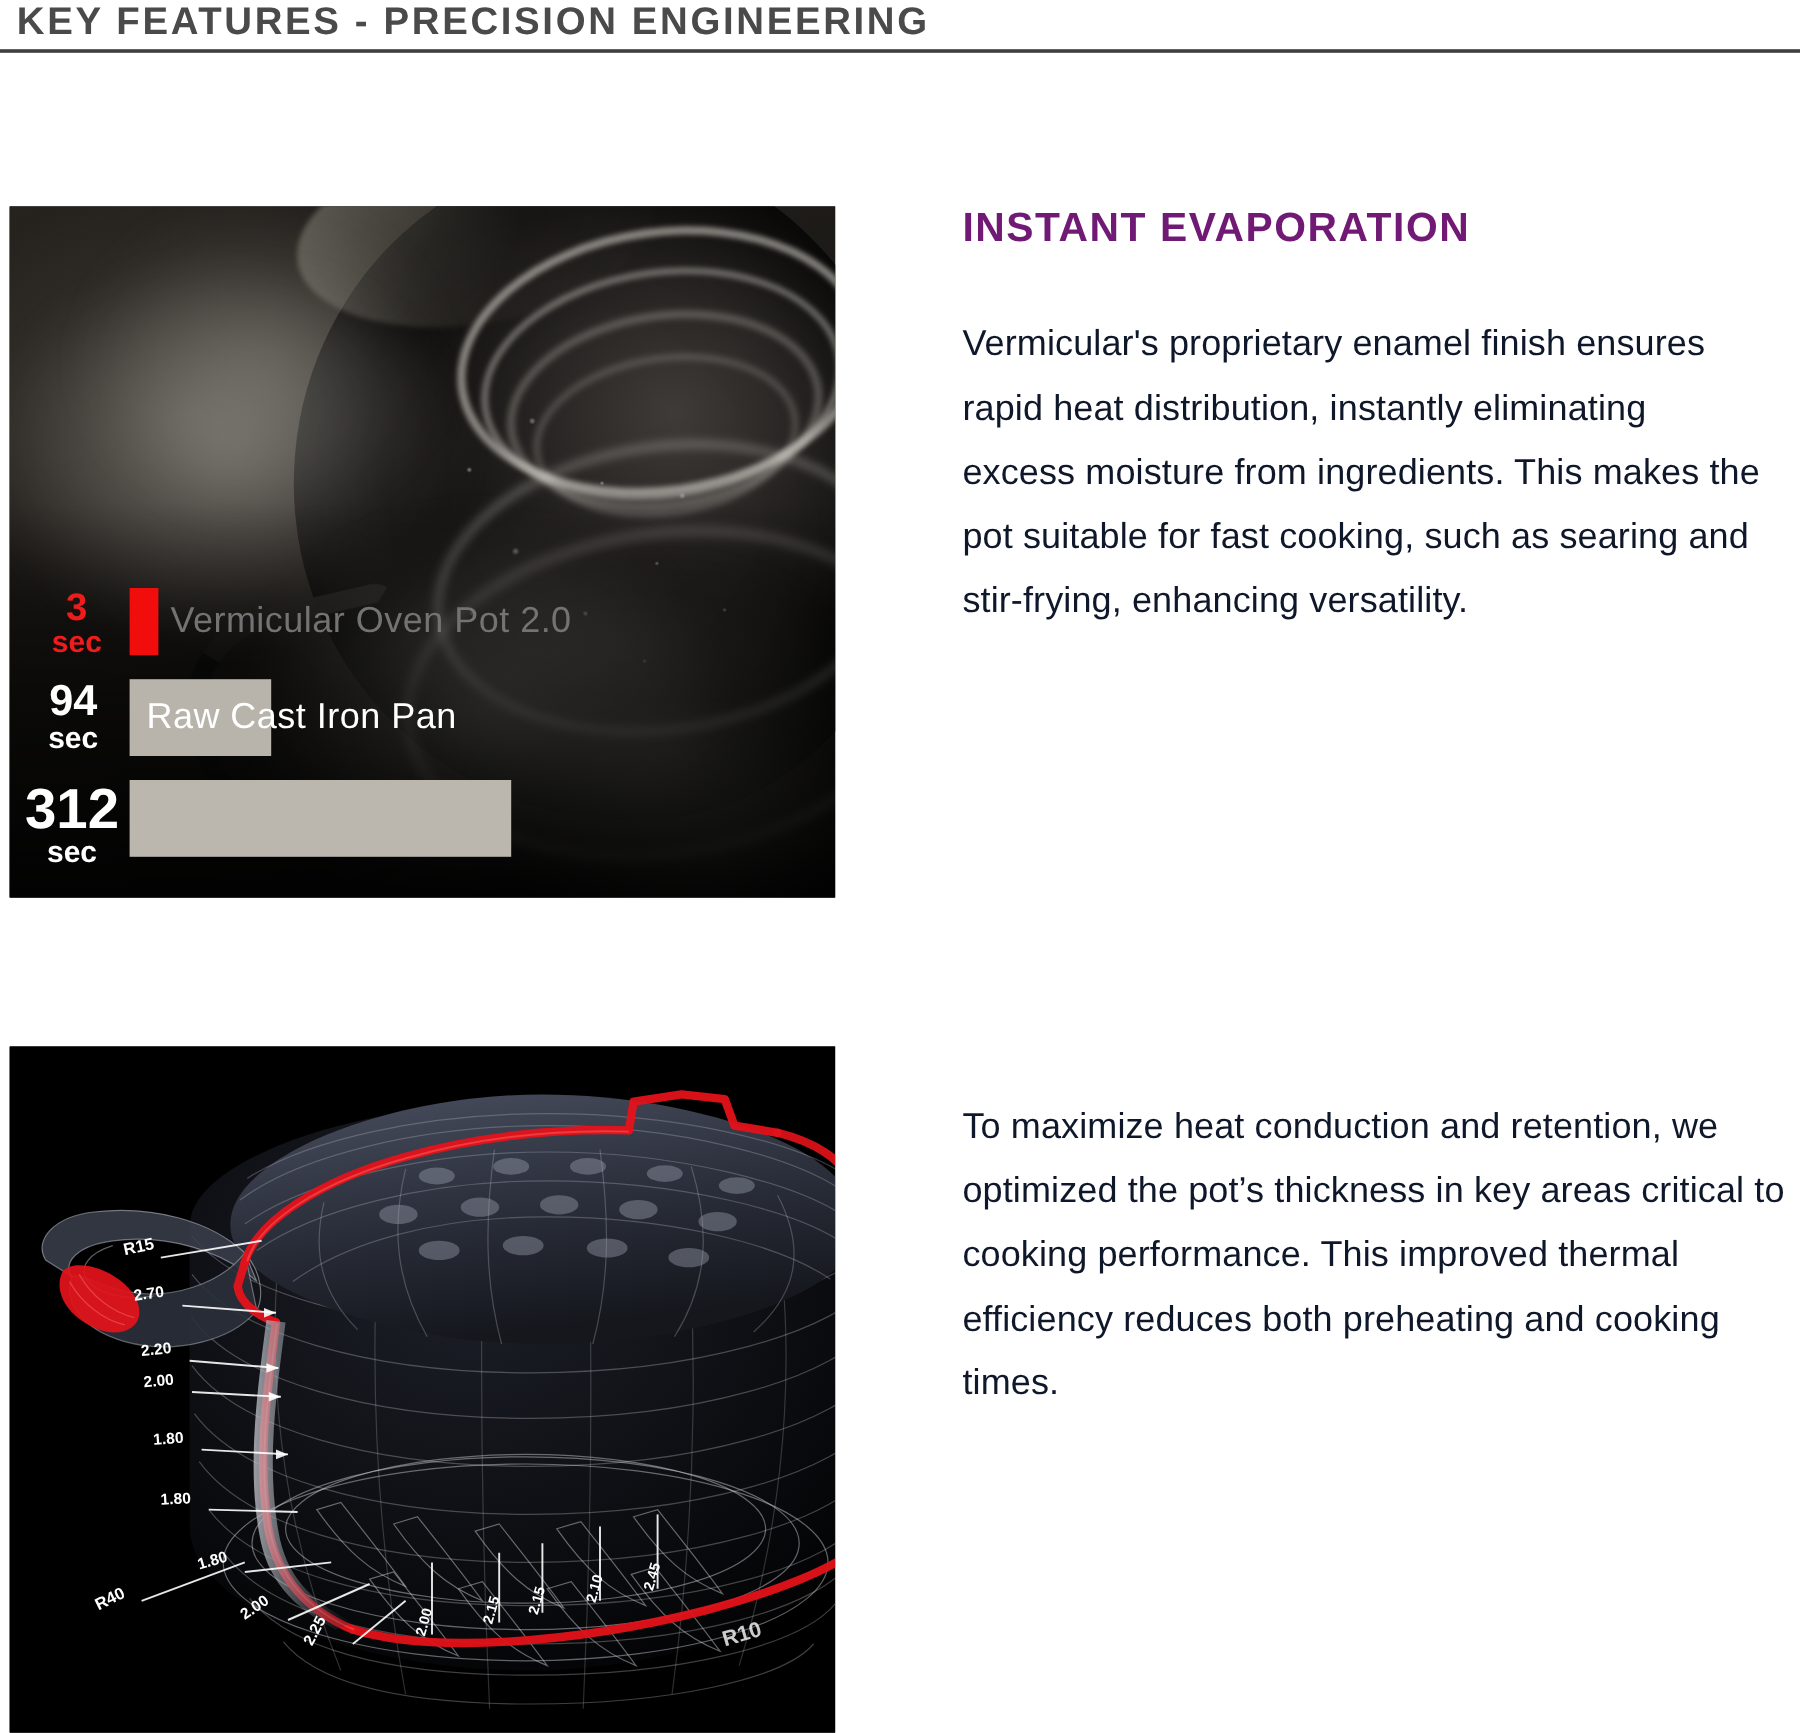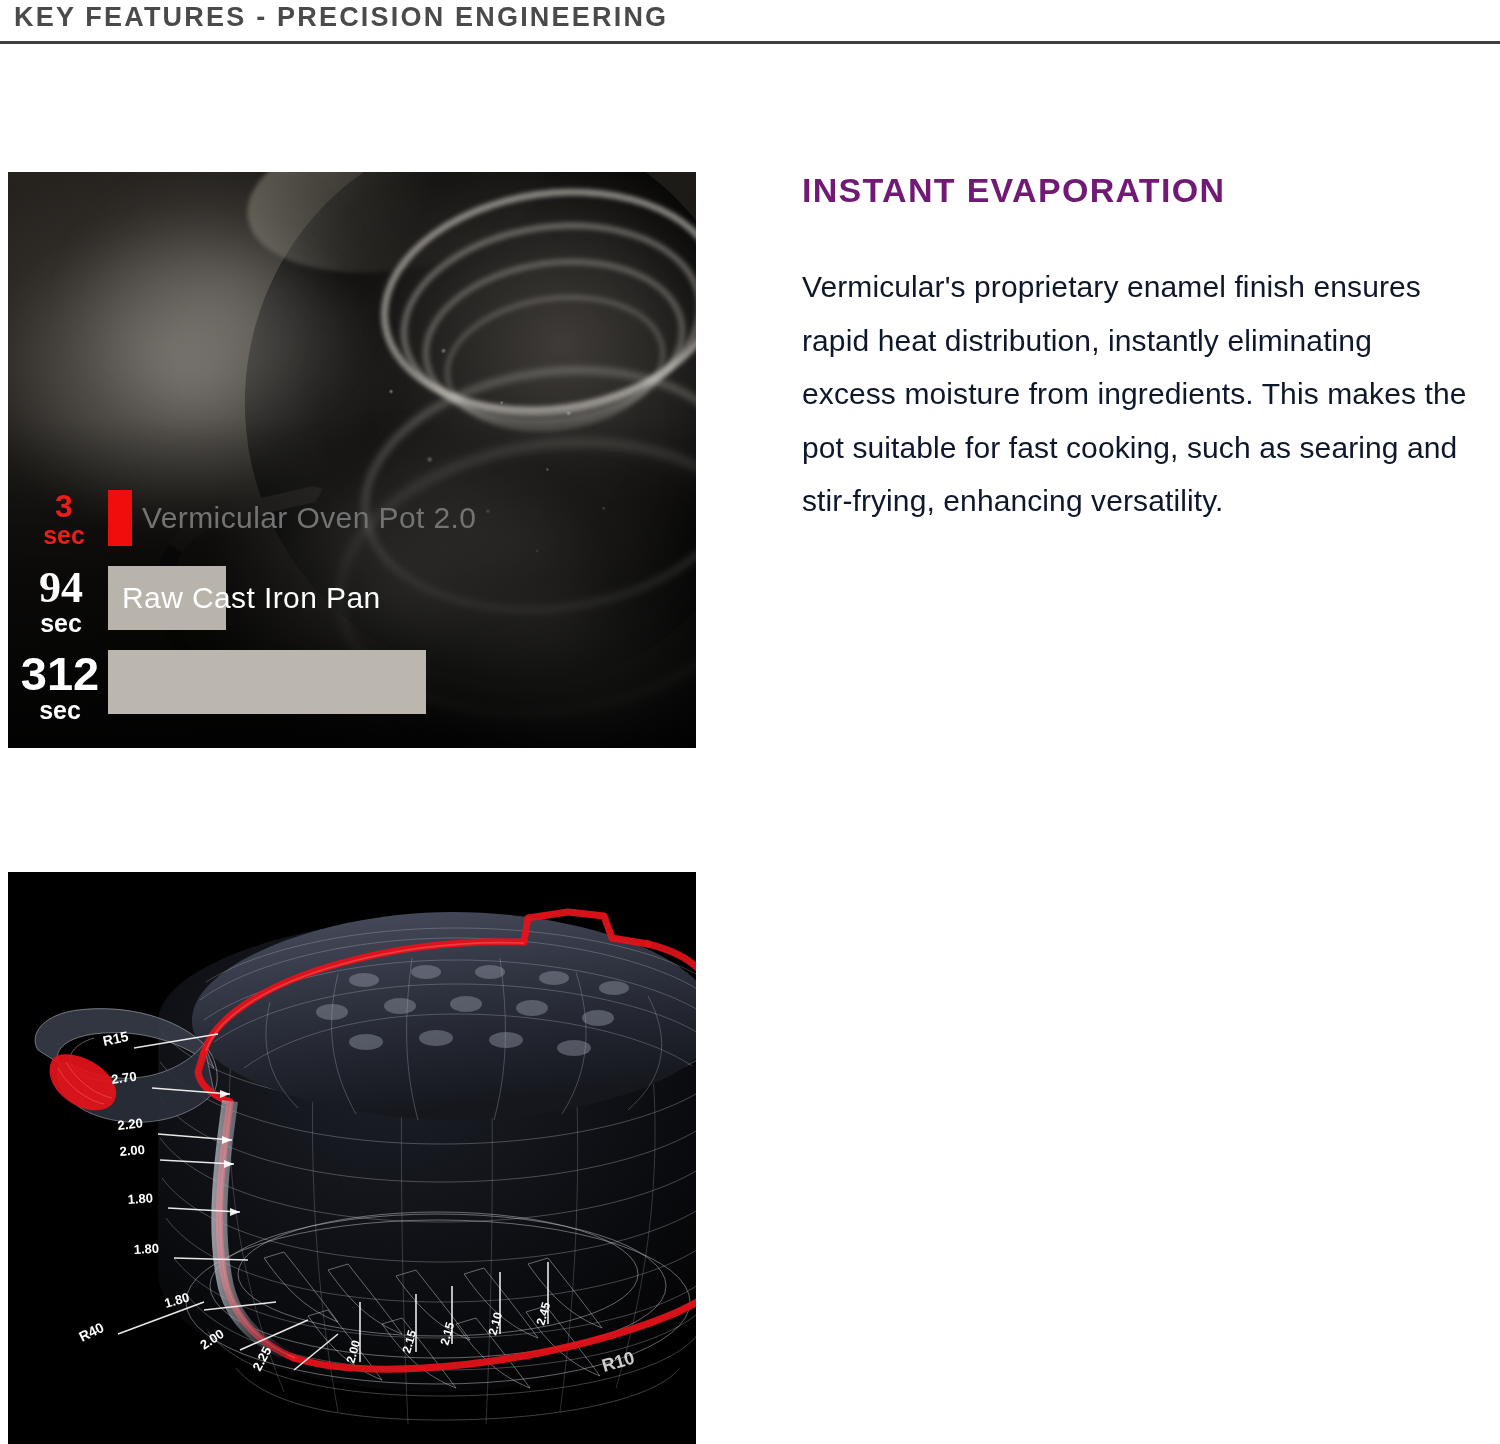"KEY FEATURES - PRECISION ENGINEERING" #header-title { font-size: 27px -> 32px }
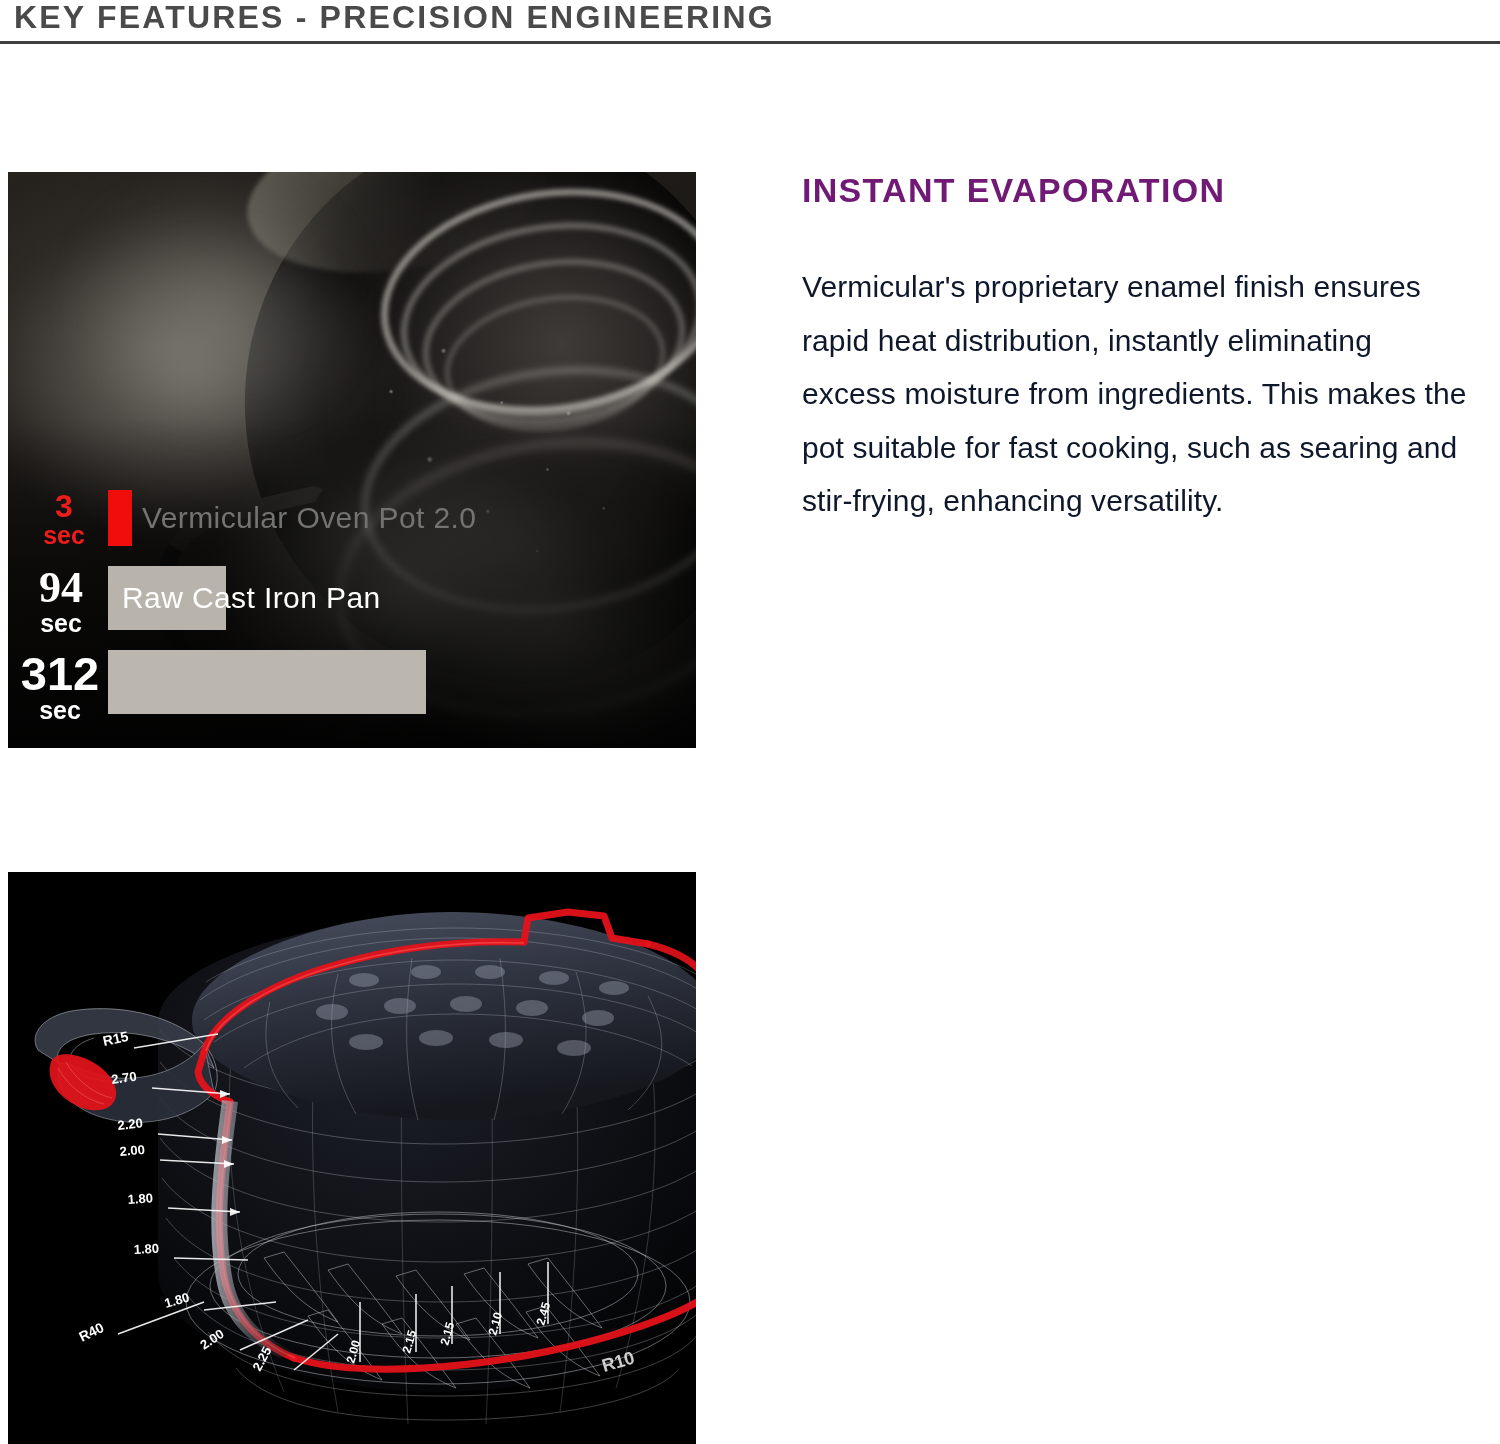"94" #crow-1 .lbl .num { font-family: Liberation Serif, serif -> none; font-size: 44px -> 36px }
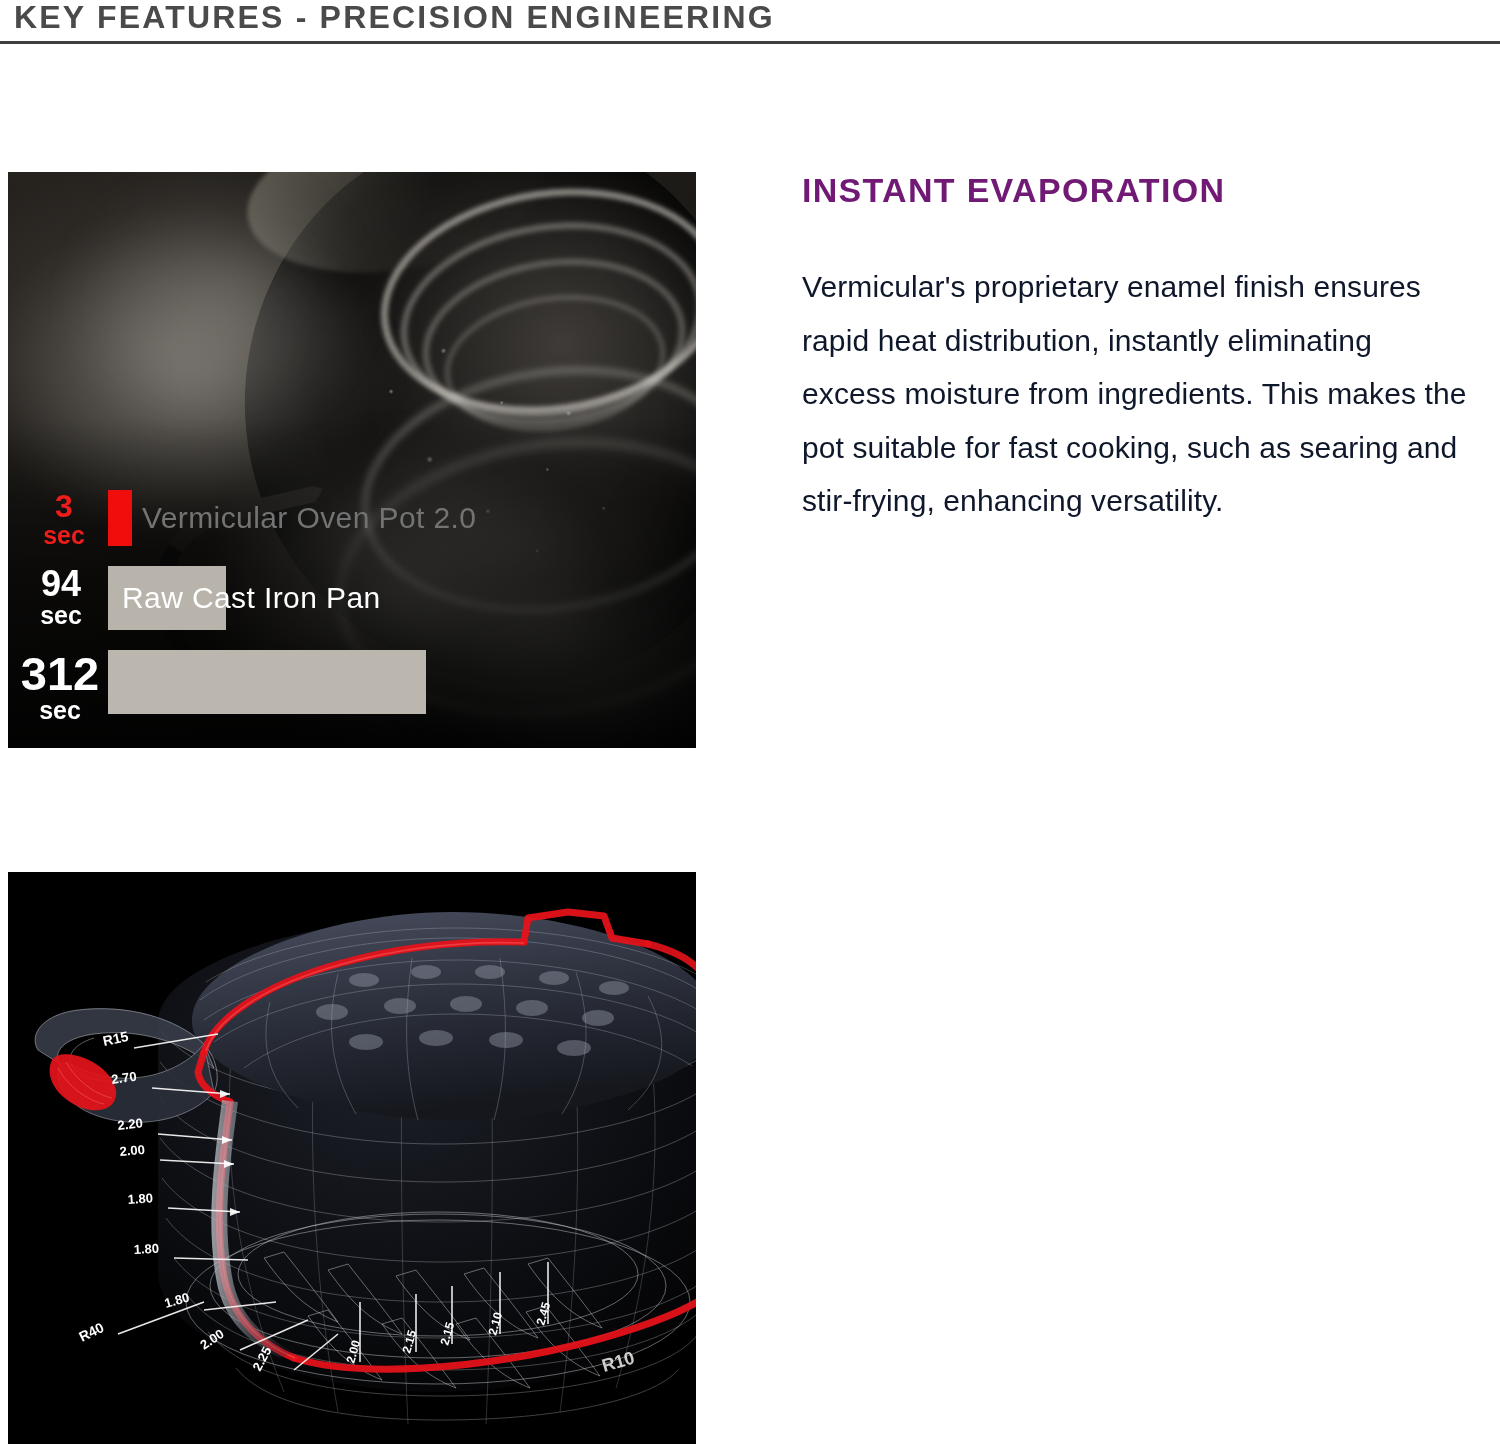"To maximize heat conduction and" p { html: none -> <p>To maximize heat conduction and retention, we optimized the pot’s thickness in key areas critical to cooking performance. This improved thermal efficiency reduces both preheating and cooking times.</p> }
